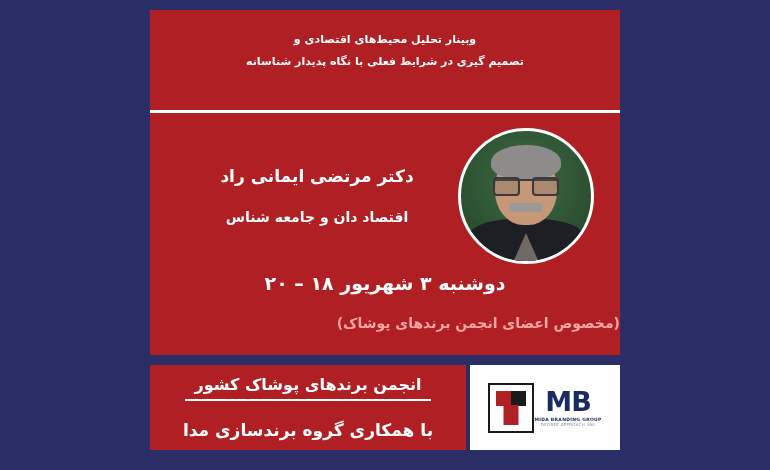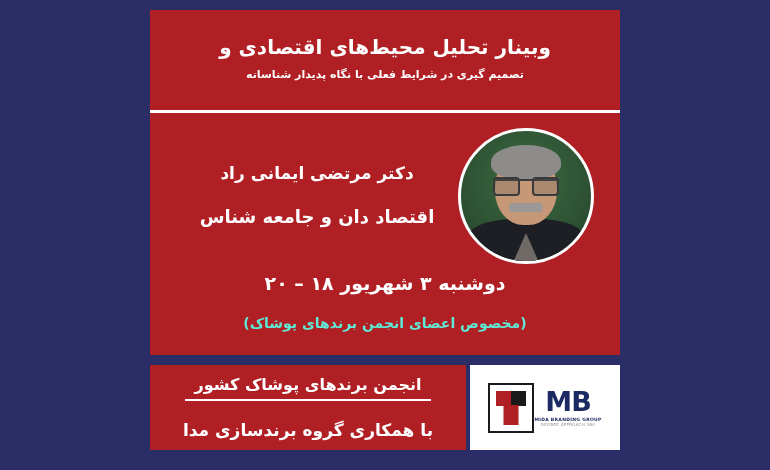"وبینار تحلیل محیط‌های اقتصادی و" .card-header .line1 { font-size: 20px -> 11px }
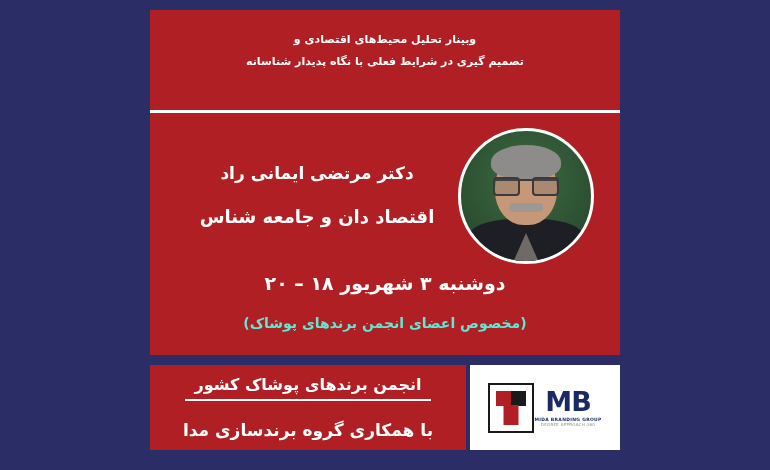"اقتصاد دان و جامعه شناس" .speaker-title { font-size: 18px -> 14px }
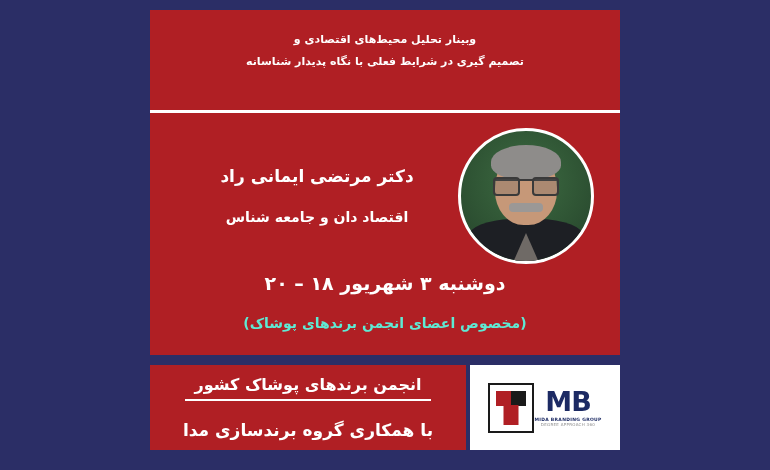"(مخصوص اعضای انجمن برندهای پوشاک)" .note { color: #5eead4 -> #fca5a5; text-align: center -> none }
